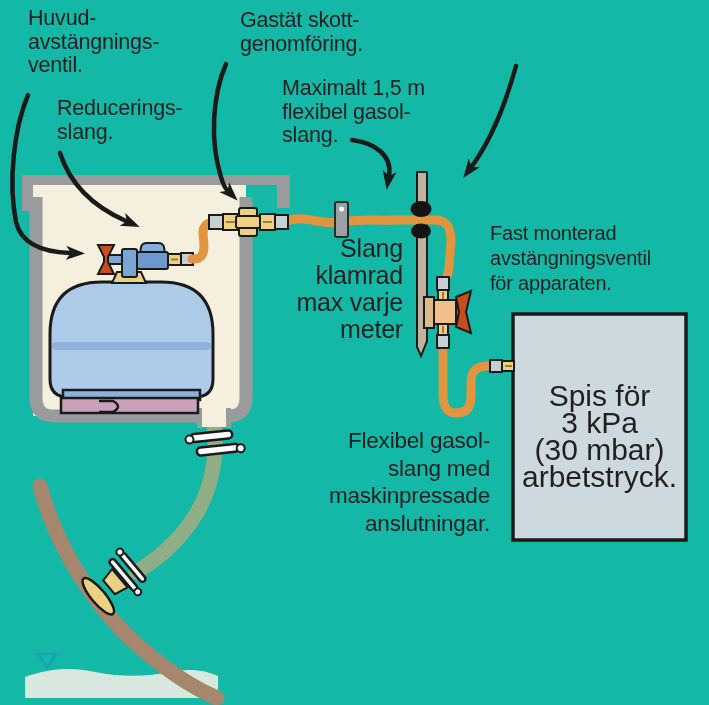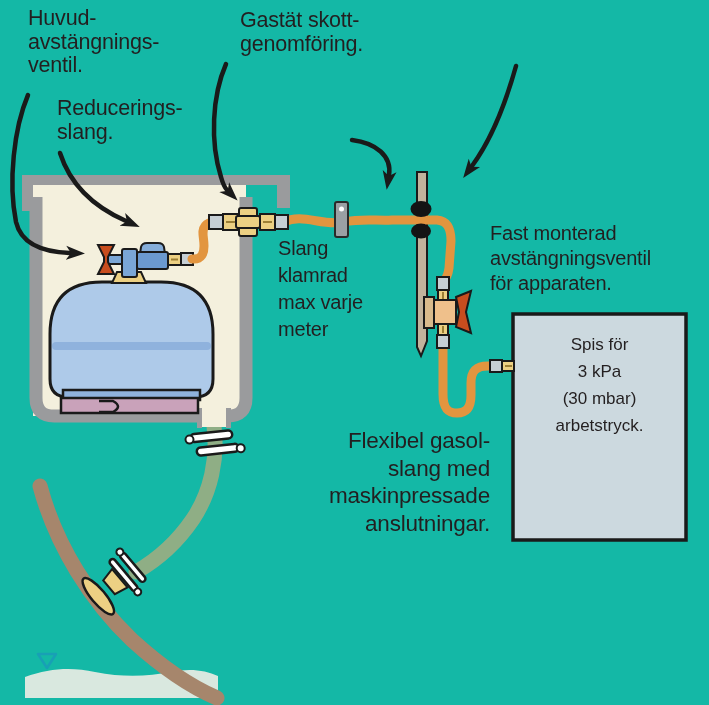"Maximalt 1,5 m" div.lbl { html: none -> <div>Maximalt 1,5 m flexibel gasol- slang.</div> }
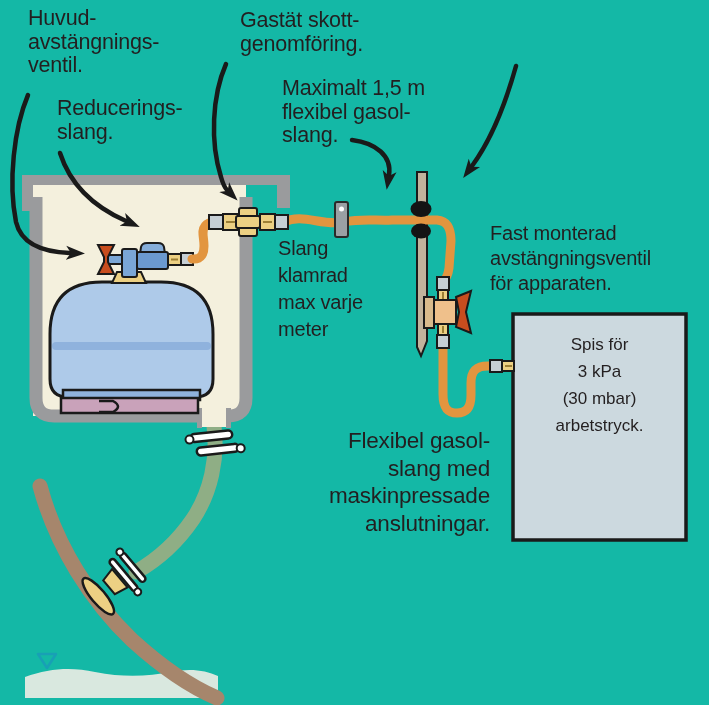"Slang" .lbl-center { font-size: 20px -> 25px; text-align: left -> right }
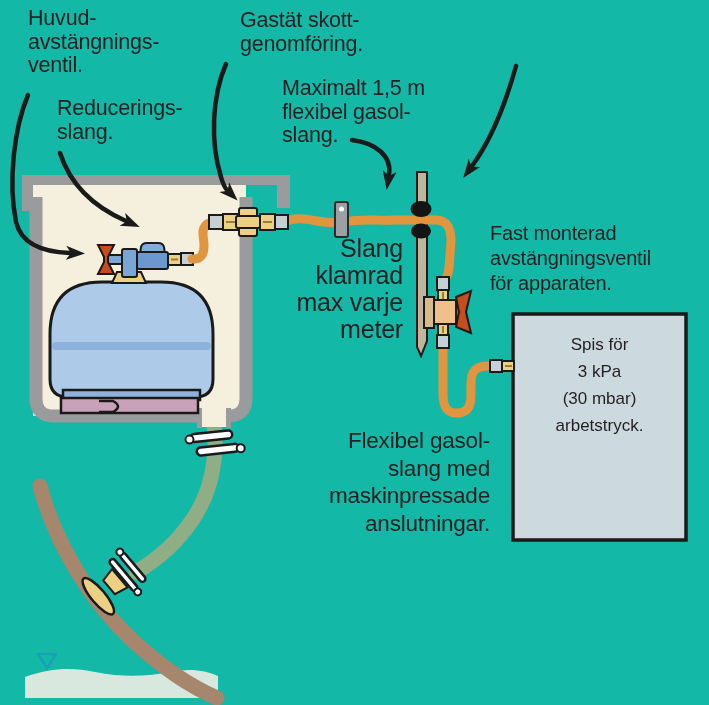"Spis för" .stove-text { font-size: 17px -> 30px; justify-content: space-between -> center }
